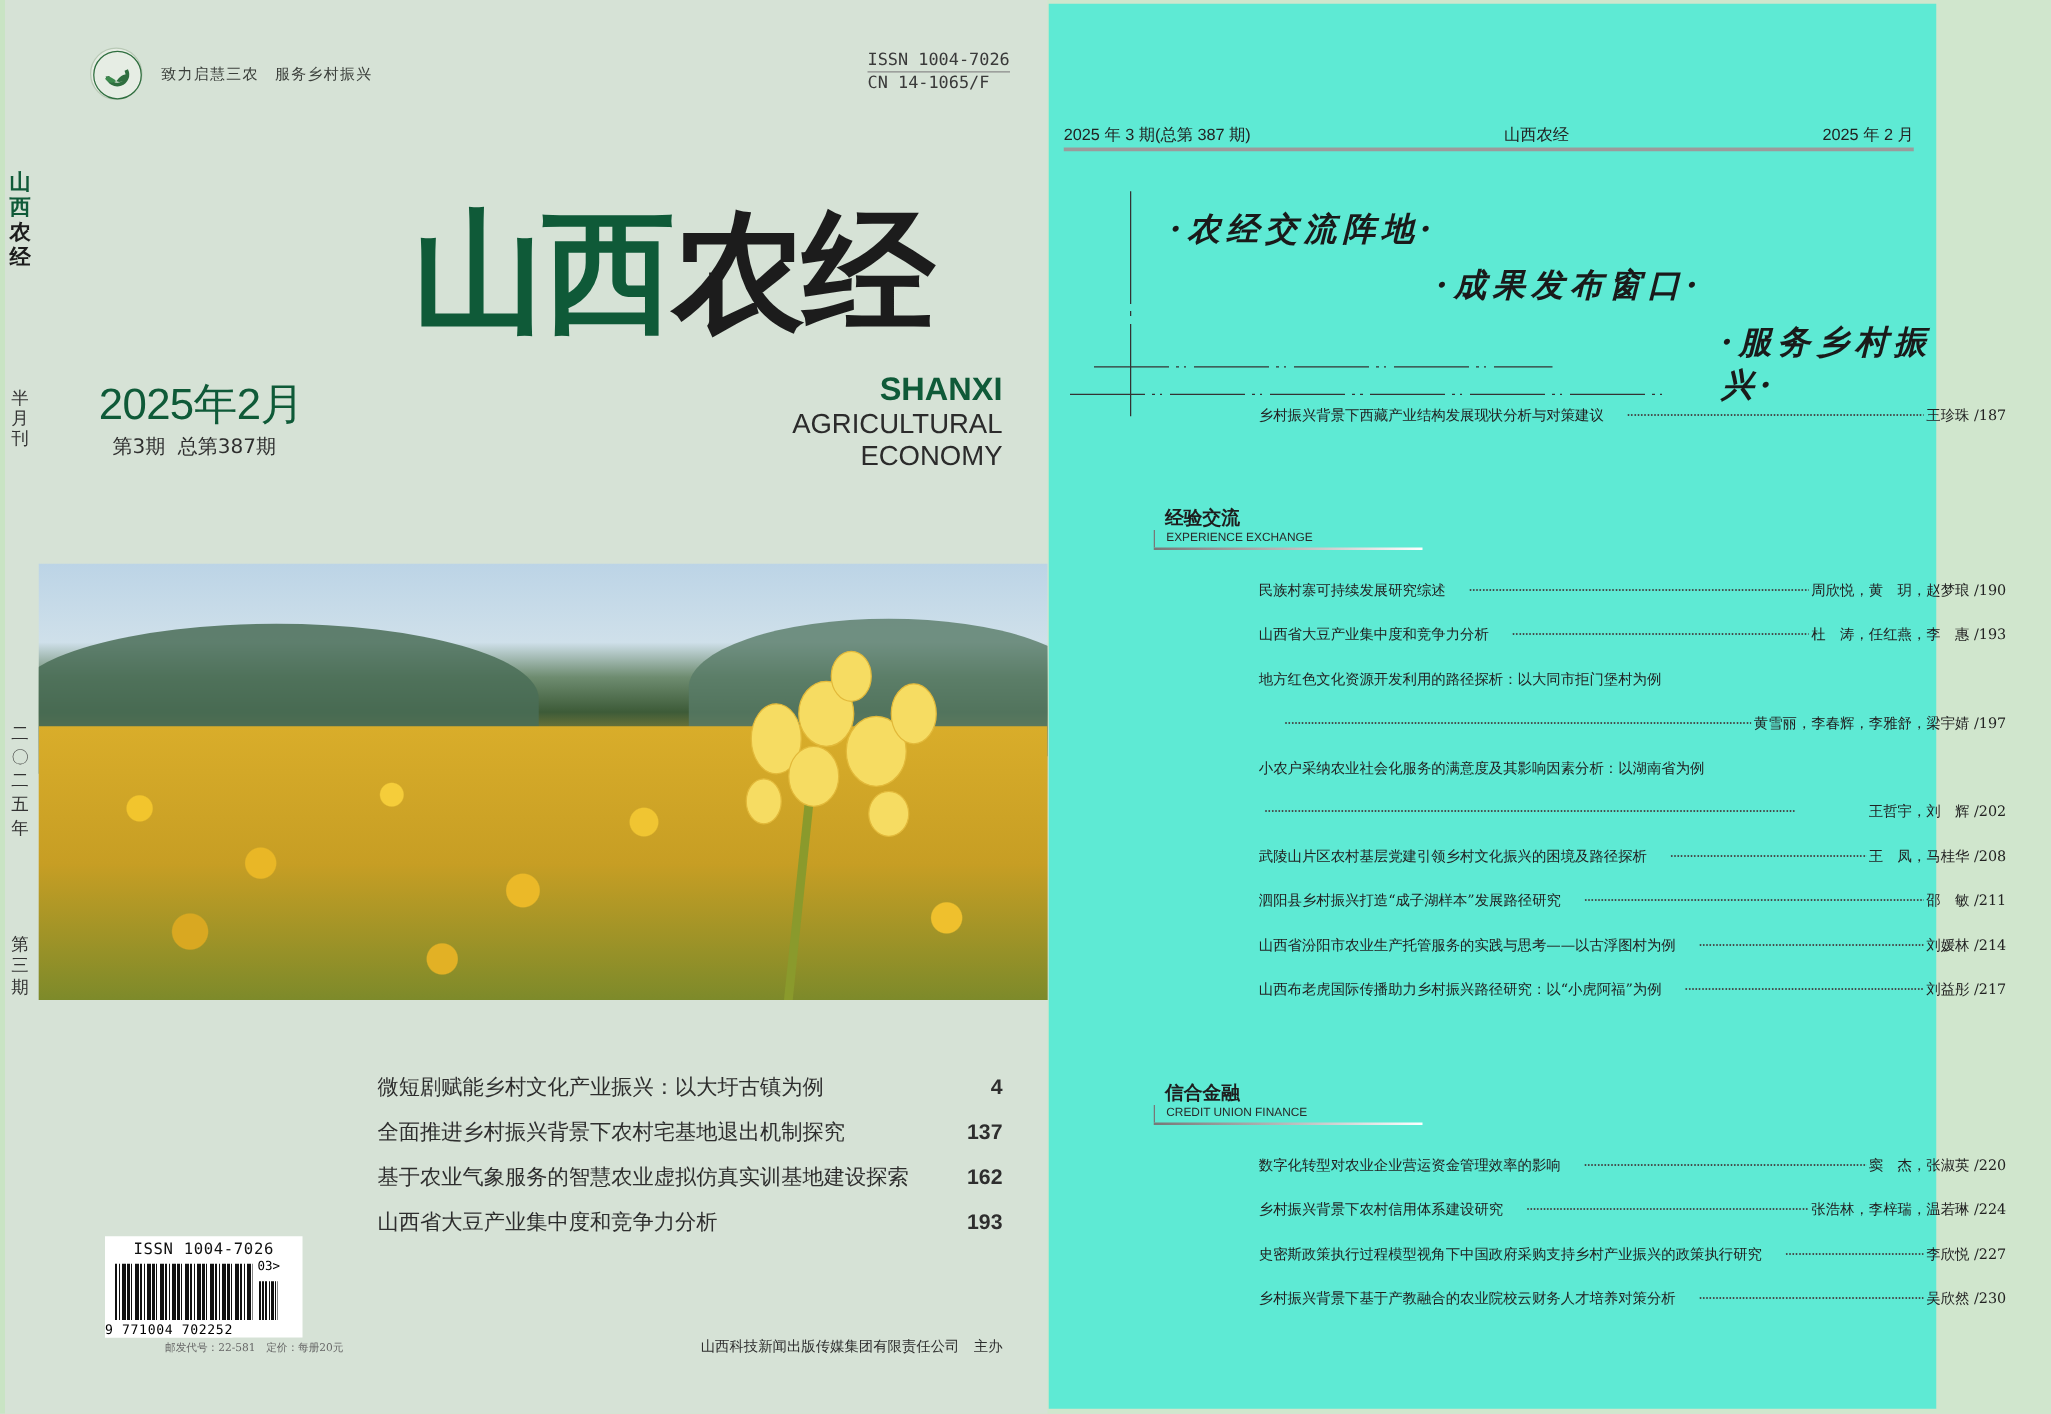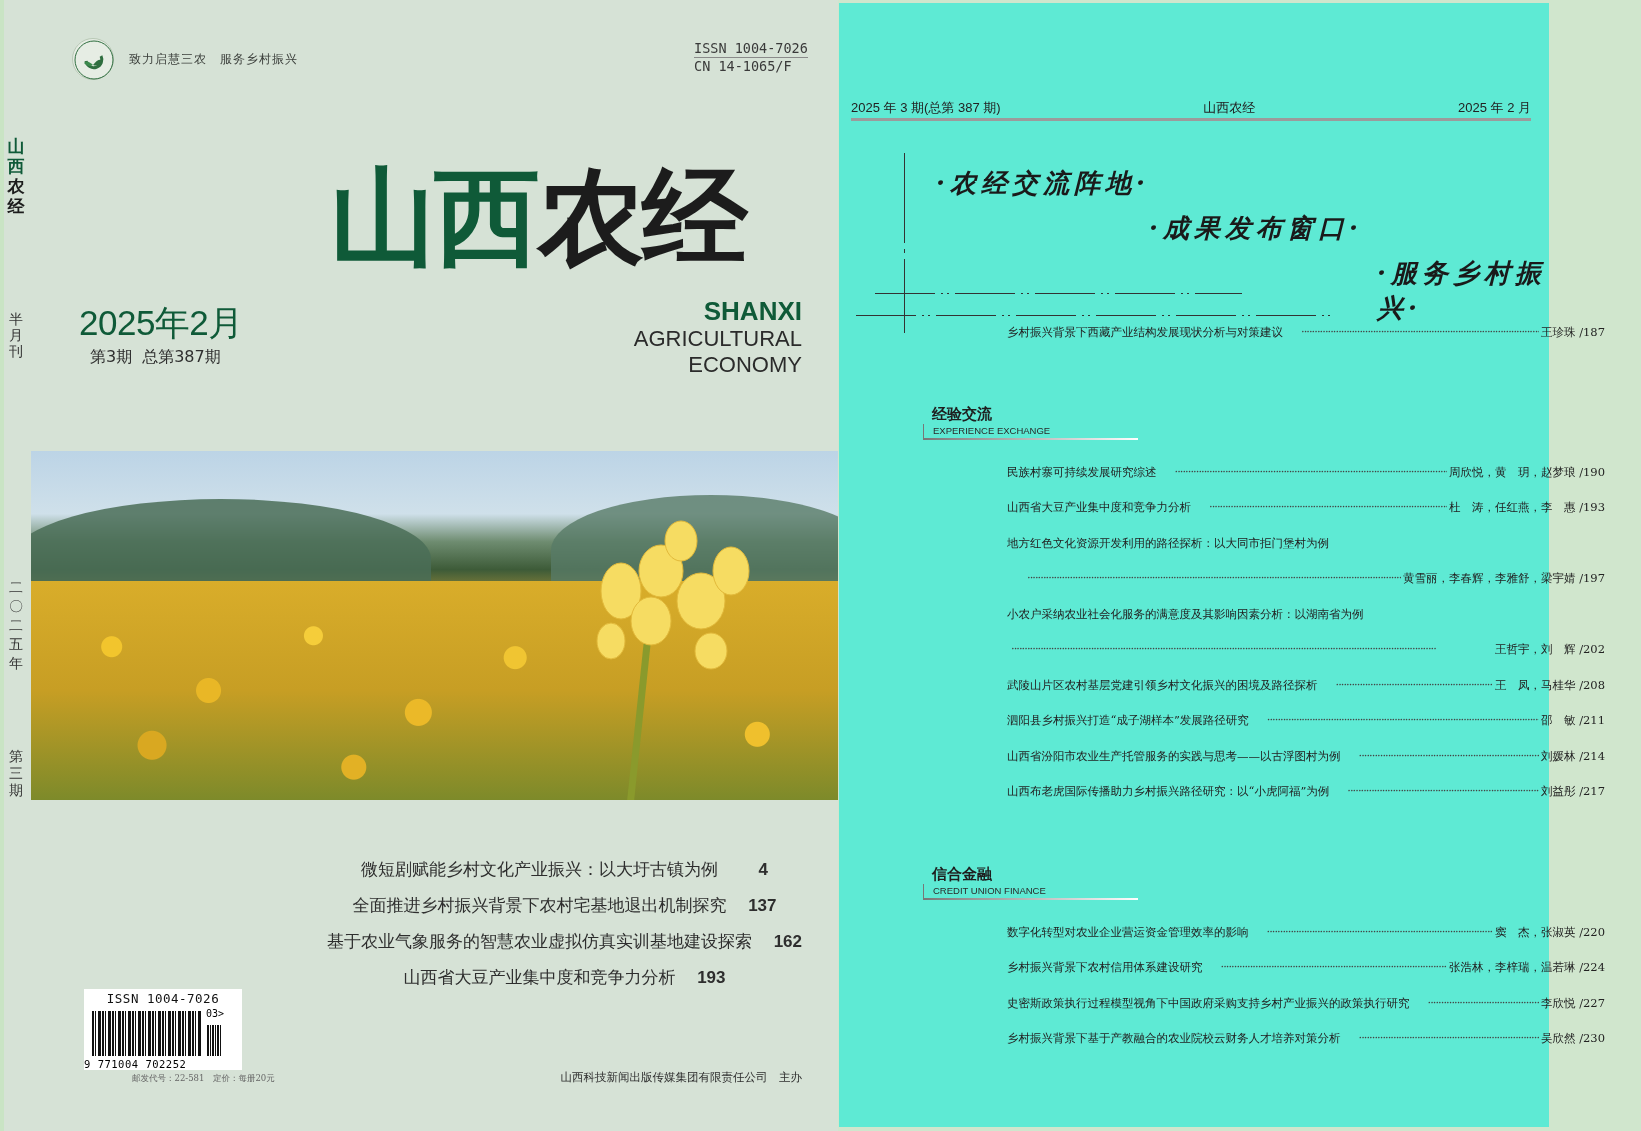"微短剧赋能乡村文化产业振兴：以大圩古镇为例" .toc-cover .row { gap: none -> 25px; justify-content: center -> space-between }
